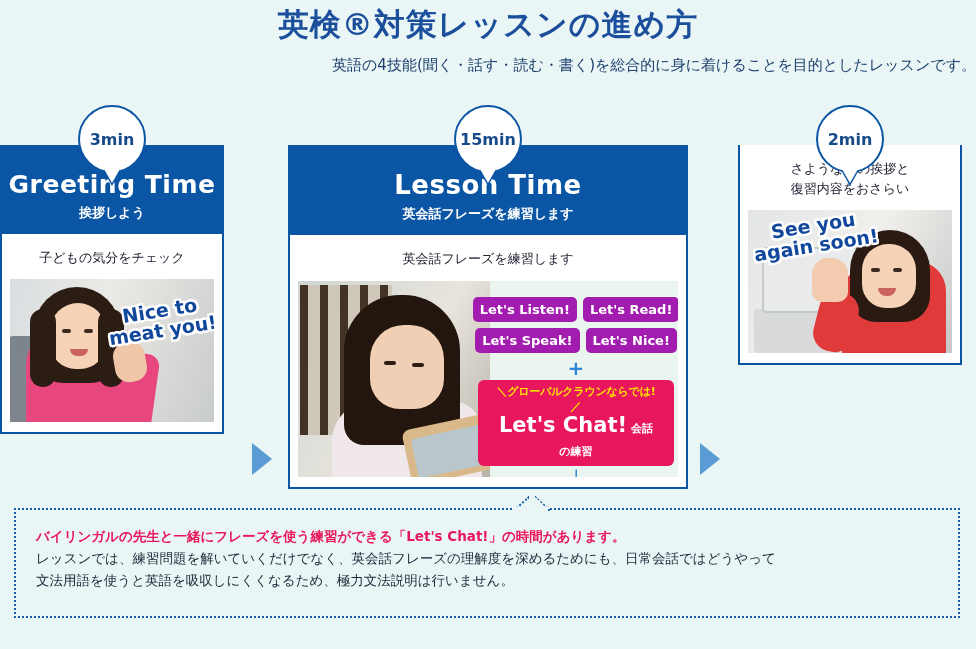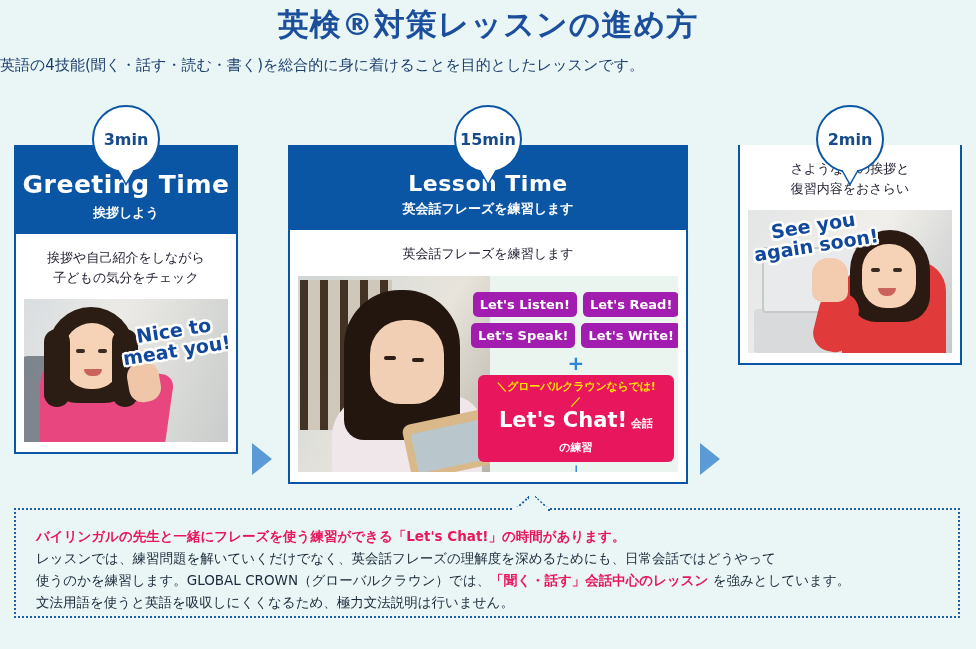"英語の4技能(聞く・話す・読む・書く)を総合的に身に着けることを目的としたレッス" .subtitle { text-align: left -> right }
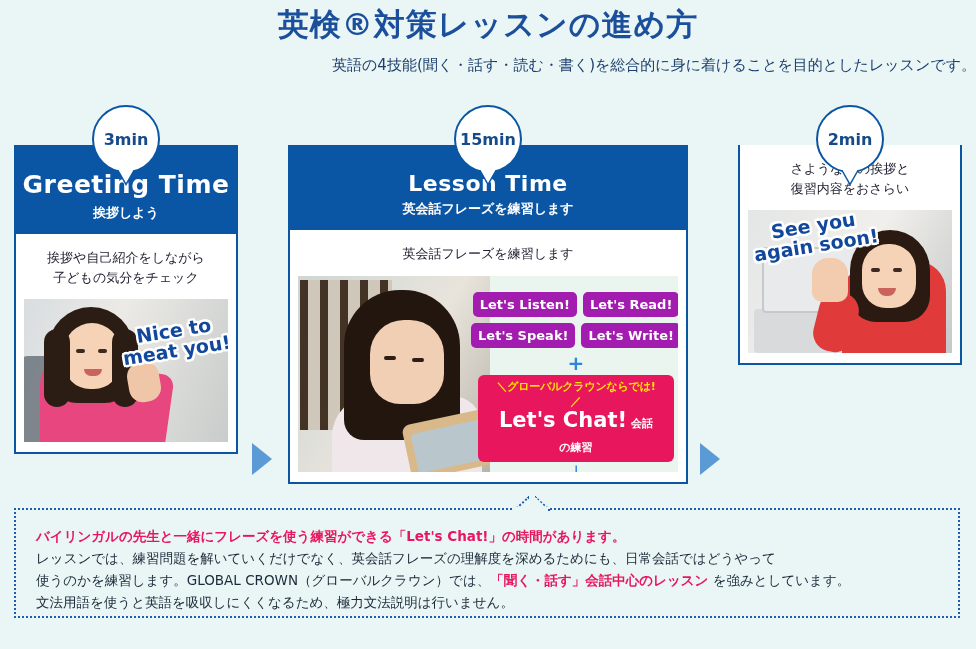"3min" .card.c1 { left: 14px -> 0 }
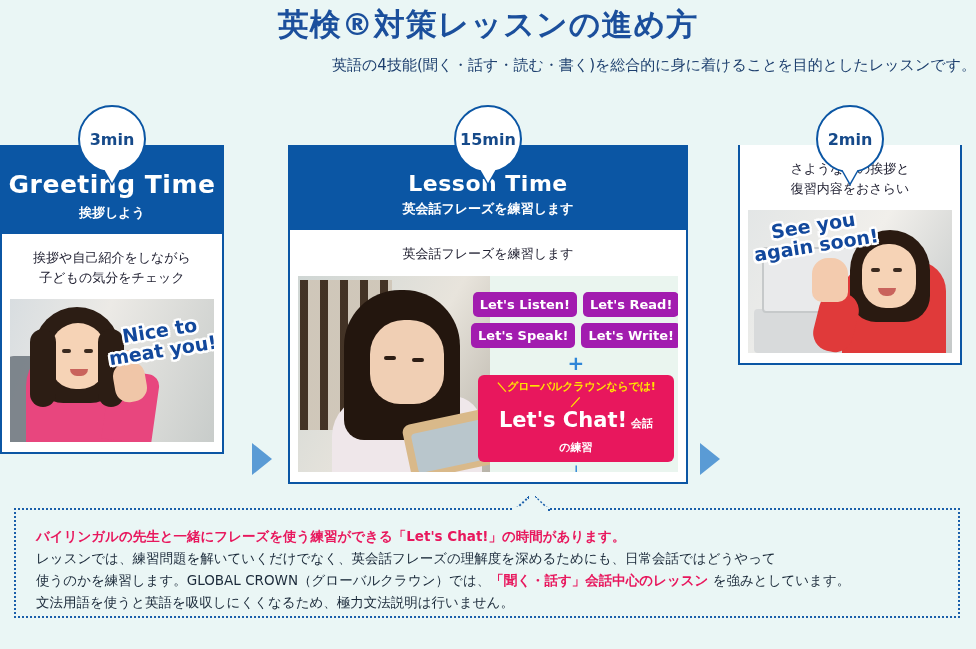"Lesson Time" .card.c2 .card-head .en { font-size: 22px -> 26px }
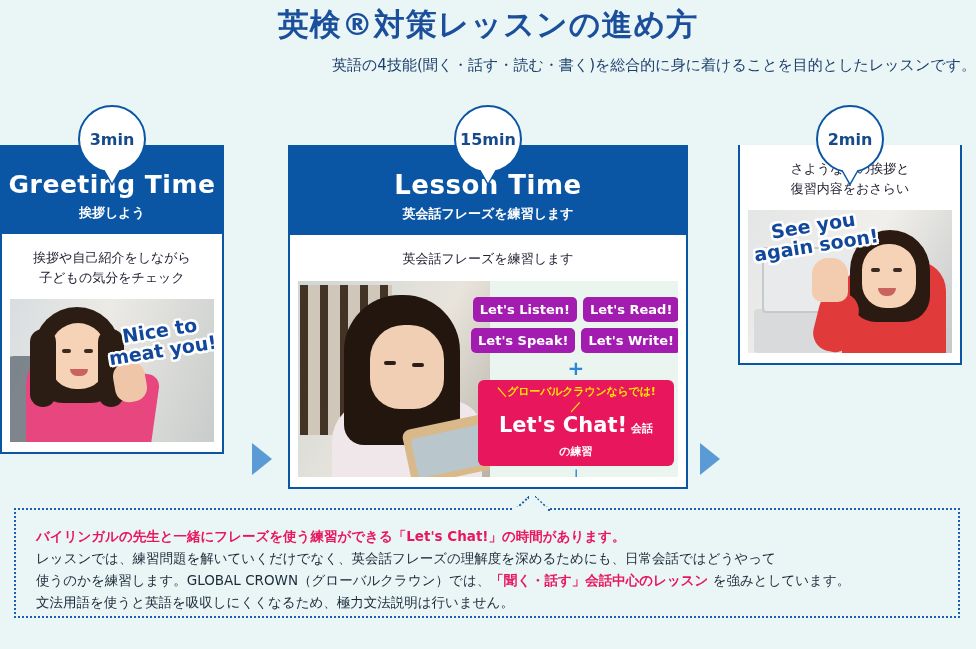"挨拶や自己紹介をしながら" div.desc { html: <div>挨拶や自己紹介をしながら</div> -> none }
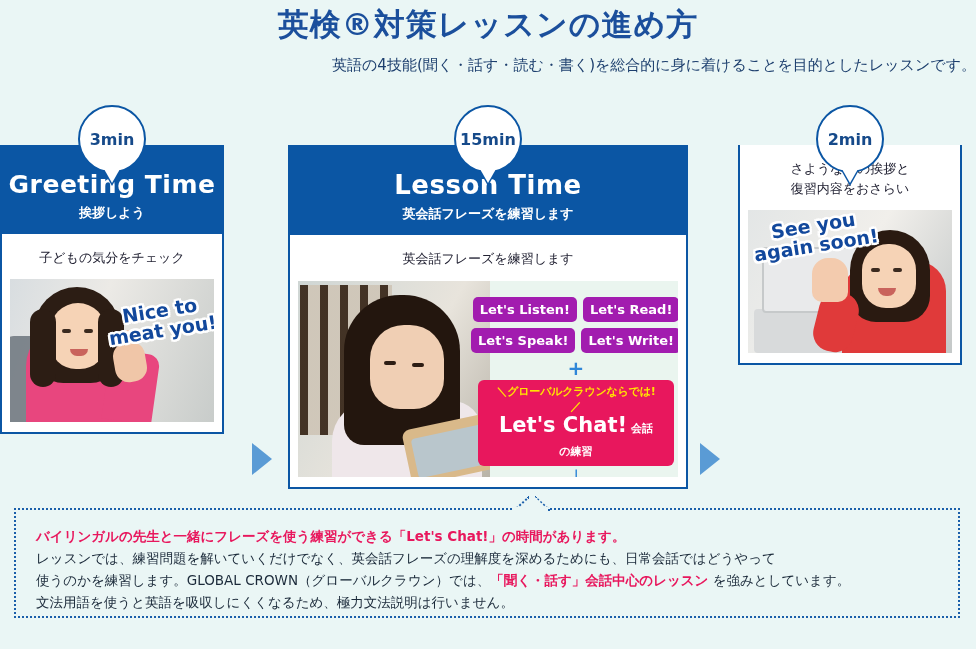"Let's Write!" div.pill { text: Write -> Nice }
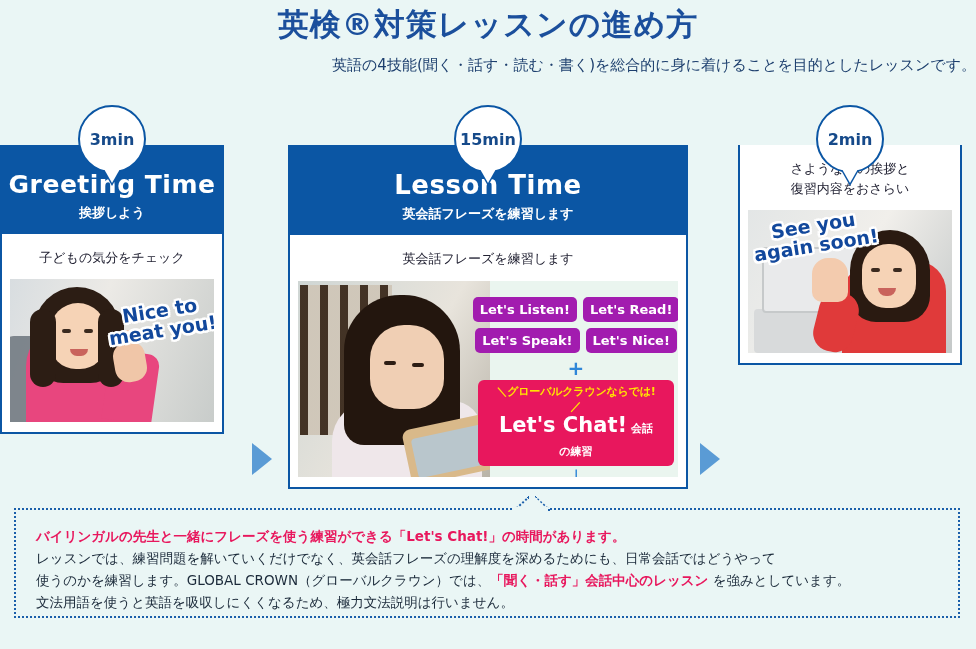"使うのかを練習します。GLOBAL" div.line { html: <div><span>使うのかを練習します。GLOBAL CROWN（グローバルクラウン）では、</span><span>「聞く・話す」会話中心のレッスン</span><span> を強みとしています。</span></div> -> none }
